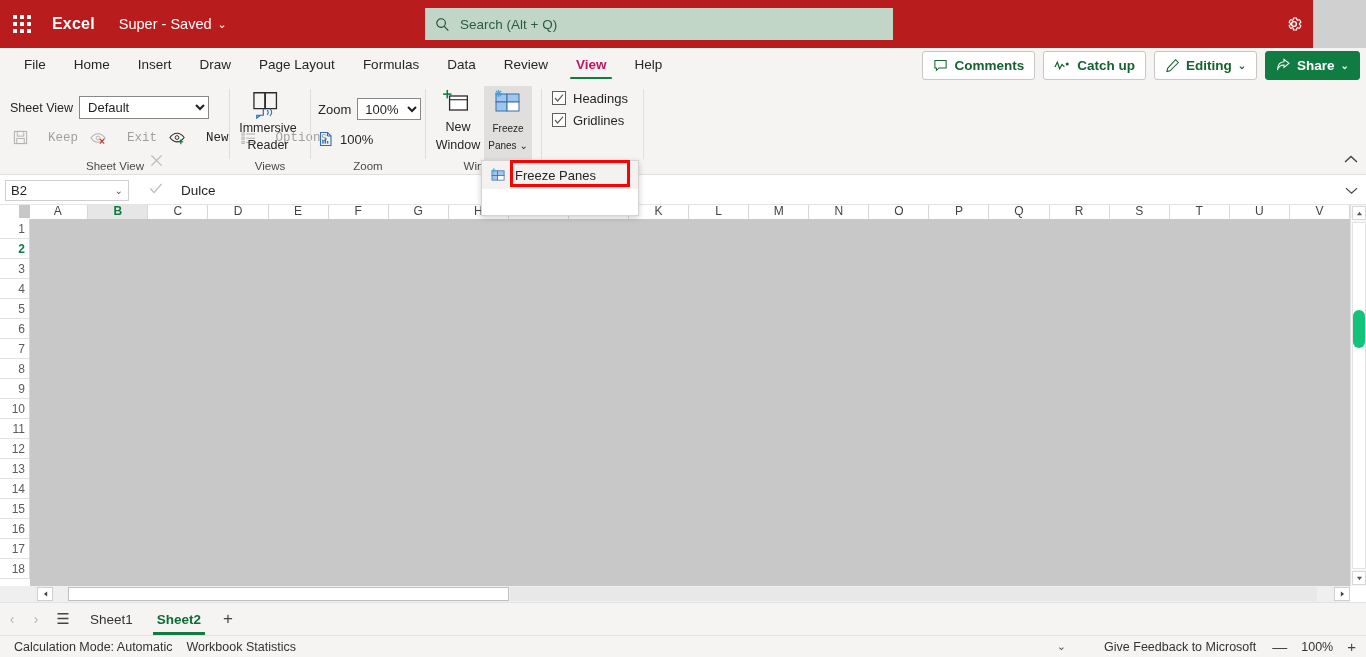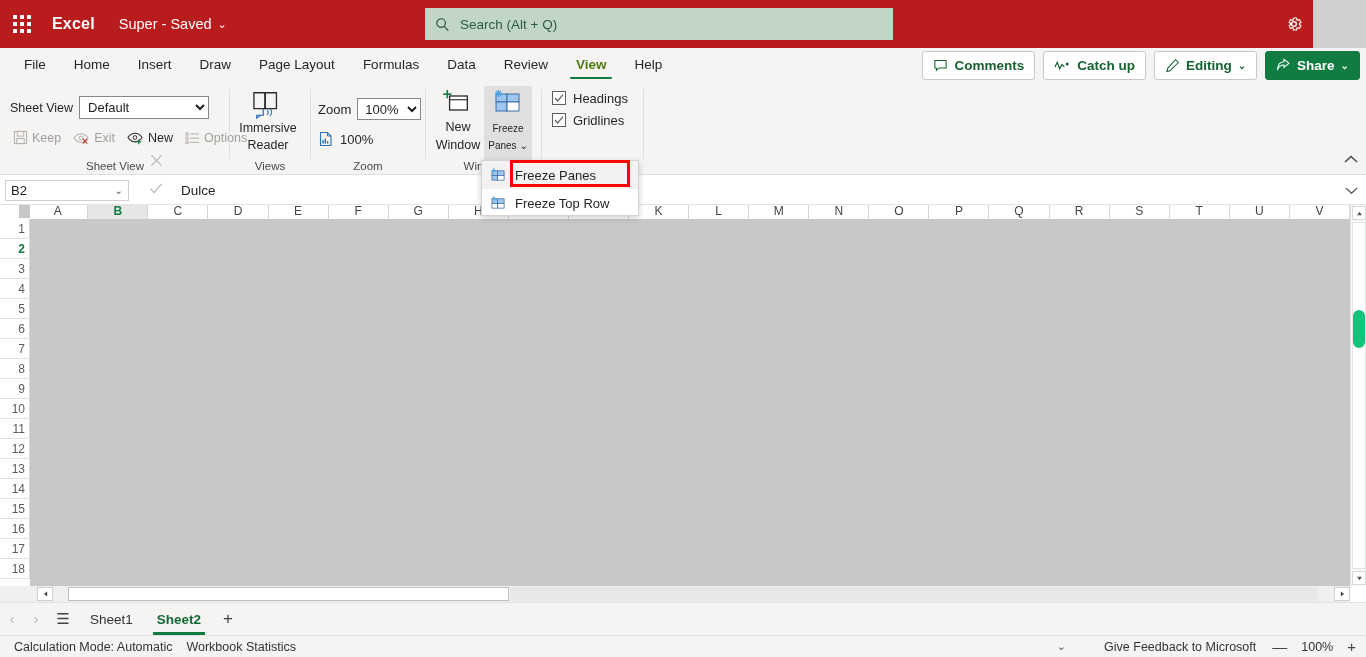"View" .tab.active { color: #4d7c0f -> #be185d }
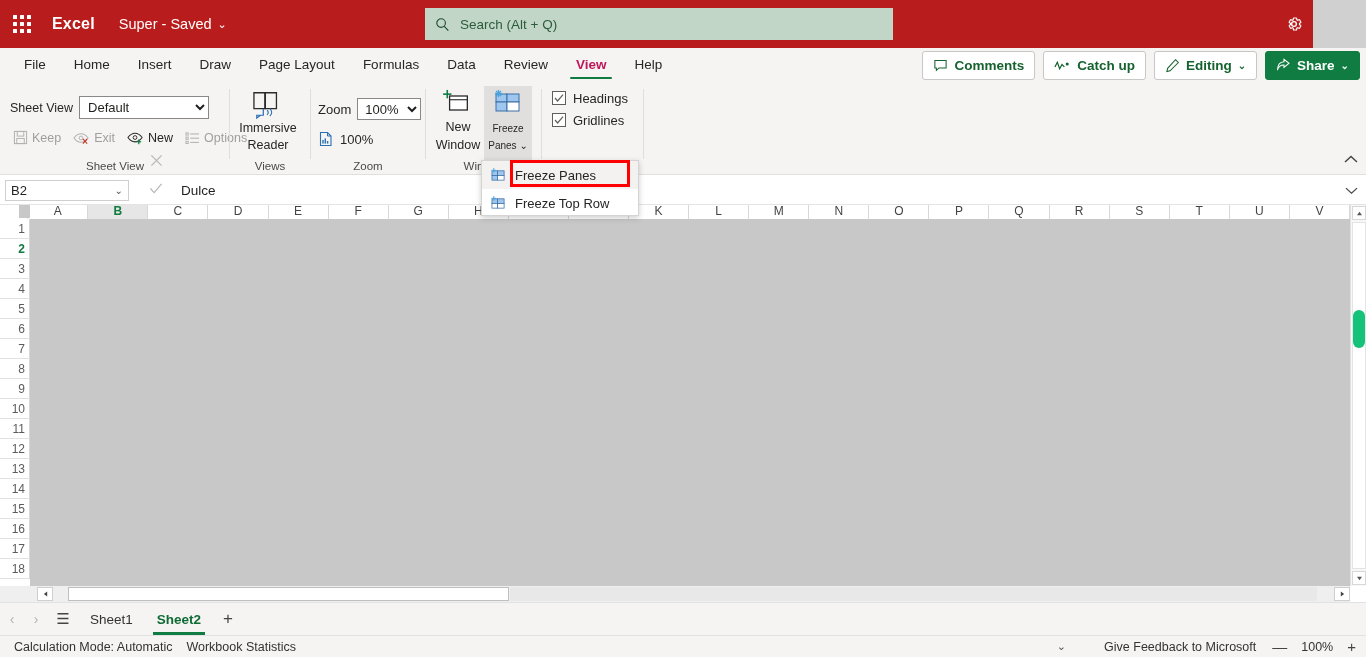"Keep" .sv-btn { font-family: none -> Liberation Mono, monospace; gap: 4px -> 20px }
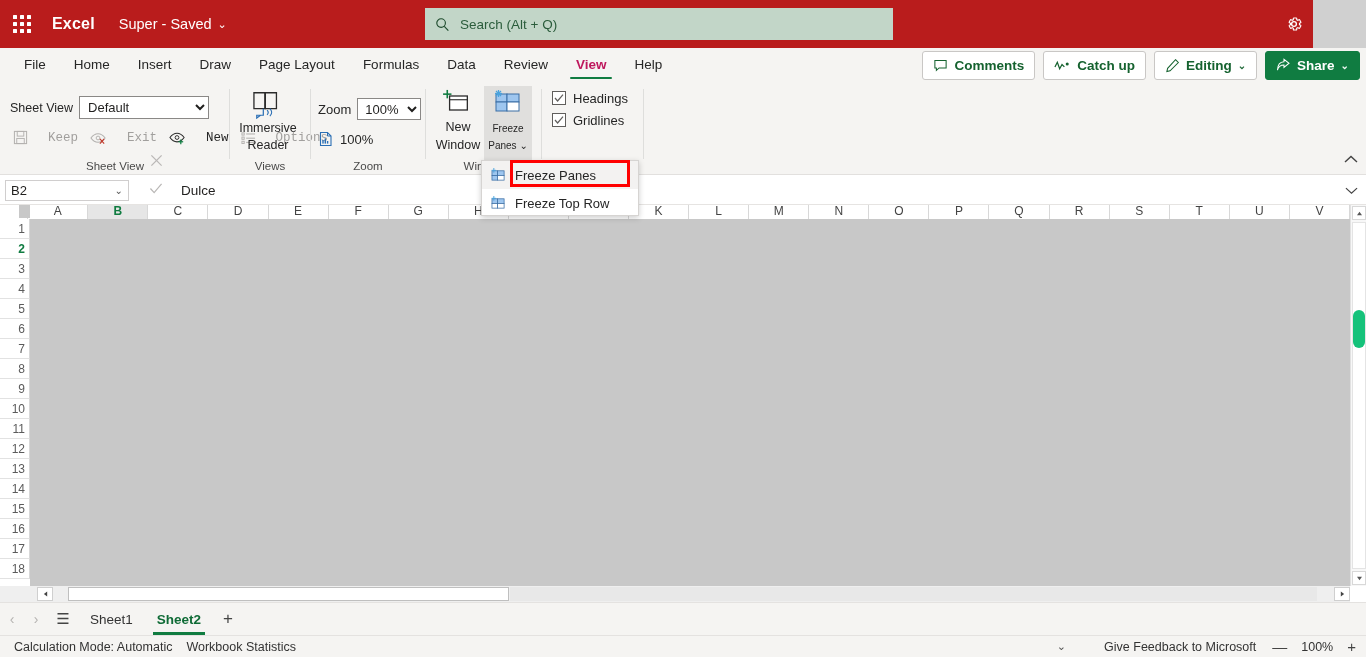"Freeze Top Row" div.menu-item { html: <div> <svg> <rect></rect> <rect></rect> <rect></rect> <rect></rect> <g> <line></line> <line></line> </g> </svg> <span>Freeze Top Row</span> </div> -> none }
